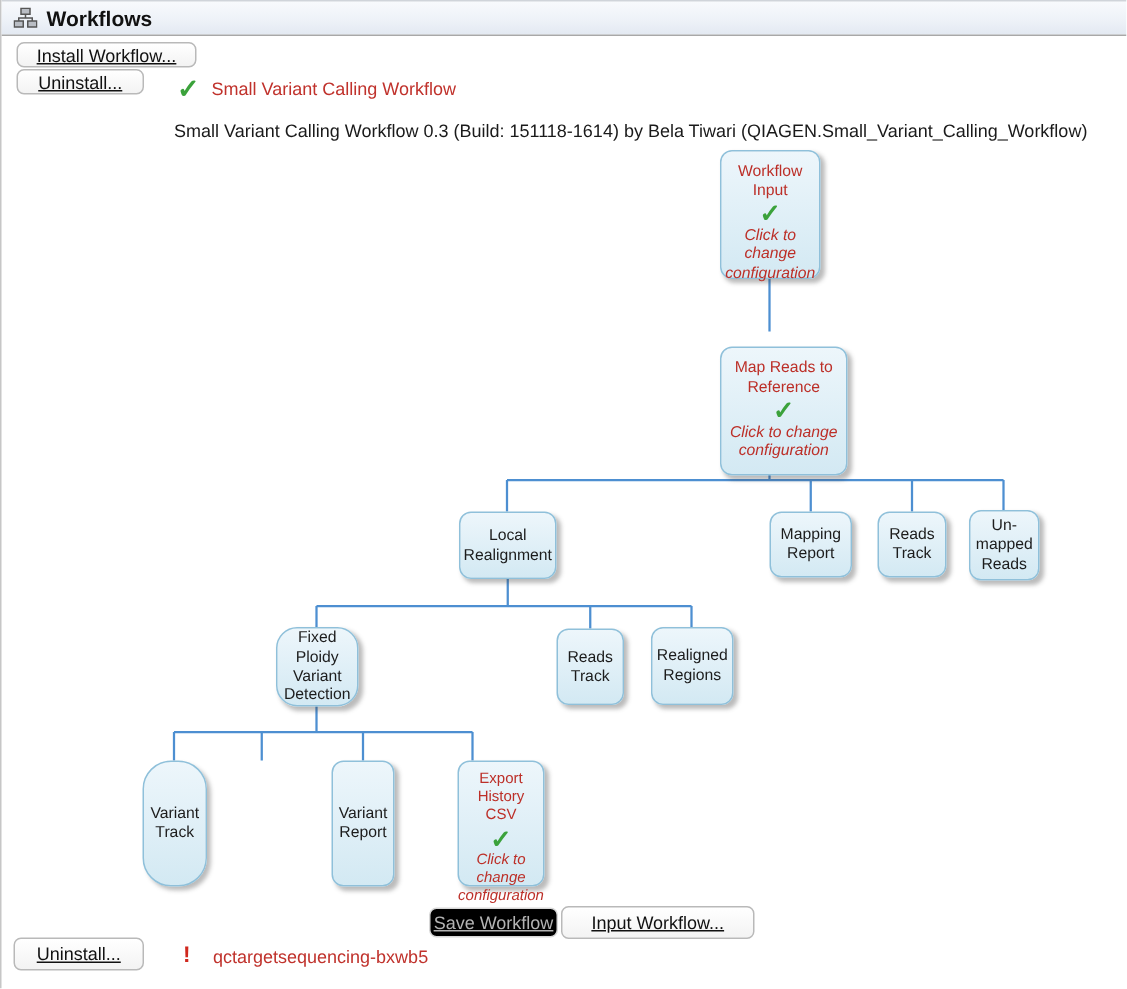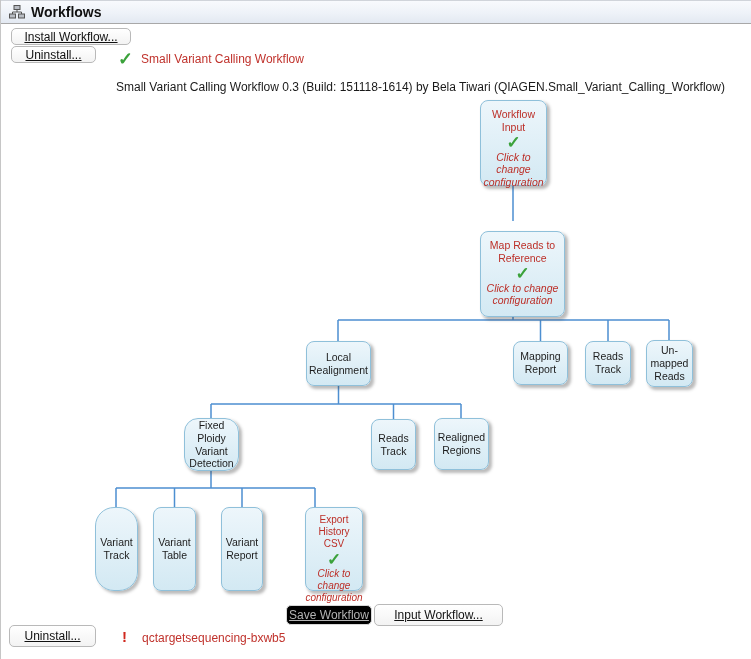"Variant Table" div.node { html: <div> <div>Variant Table</div> </div> -> none }
